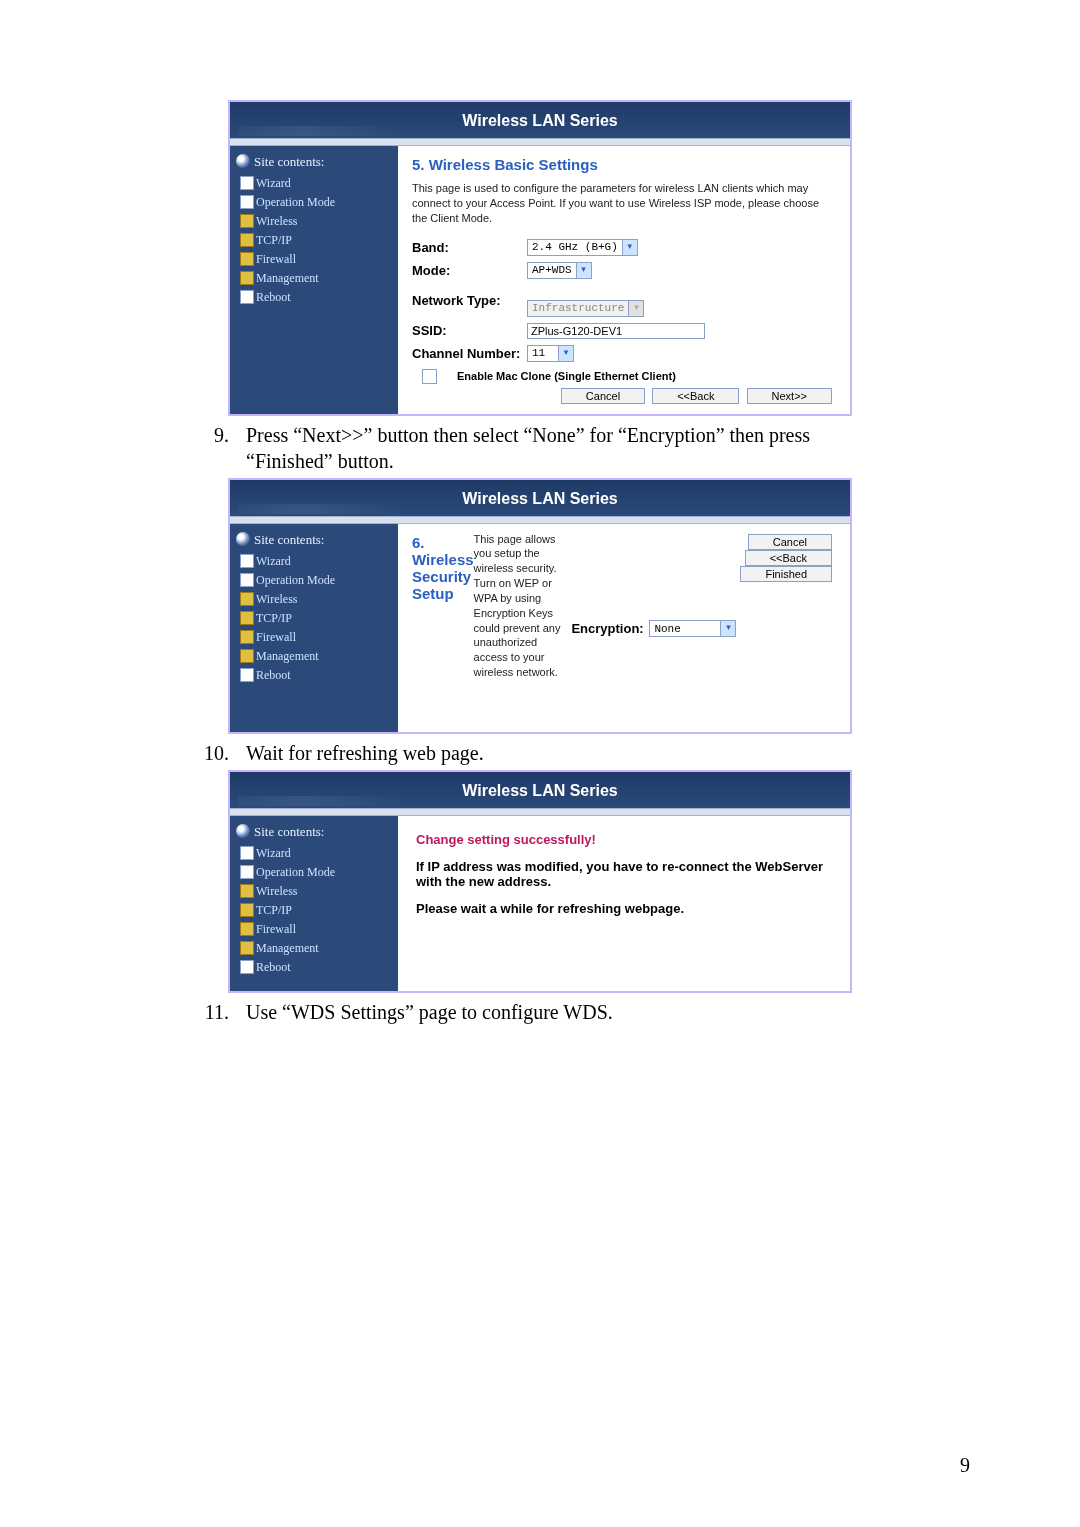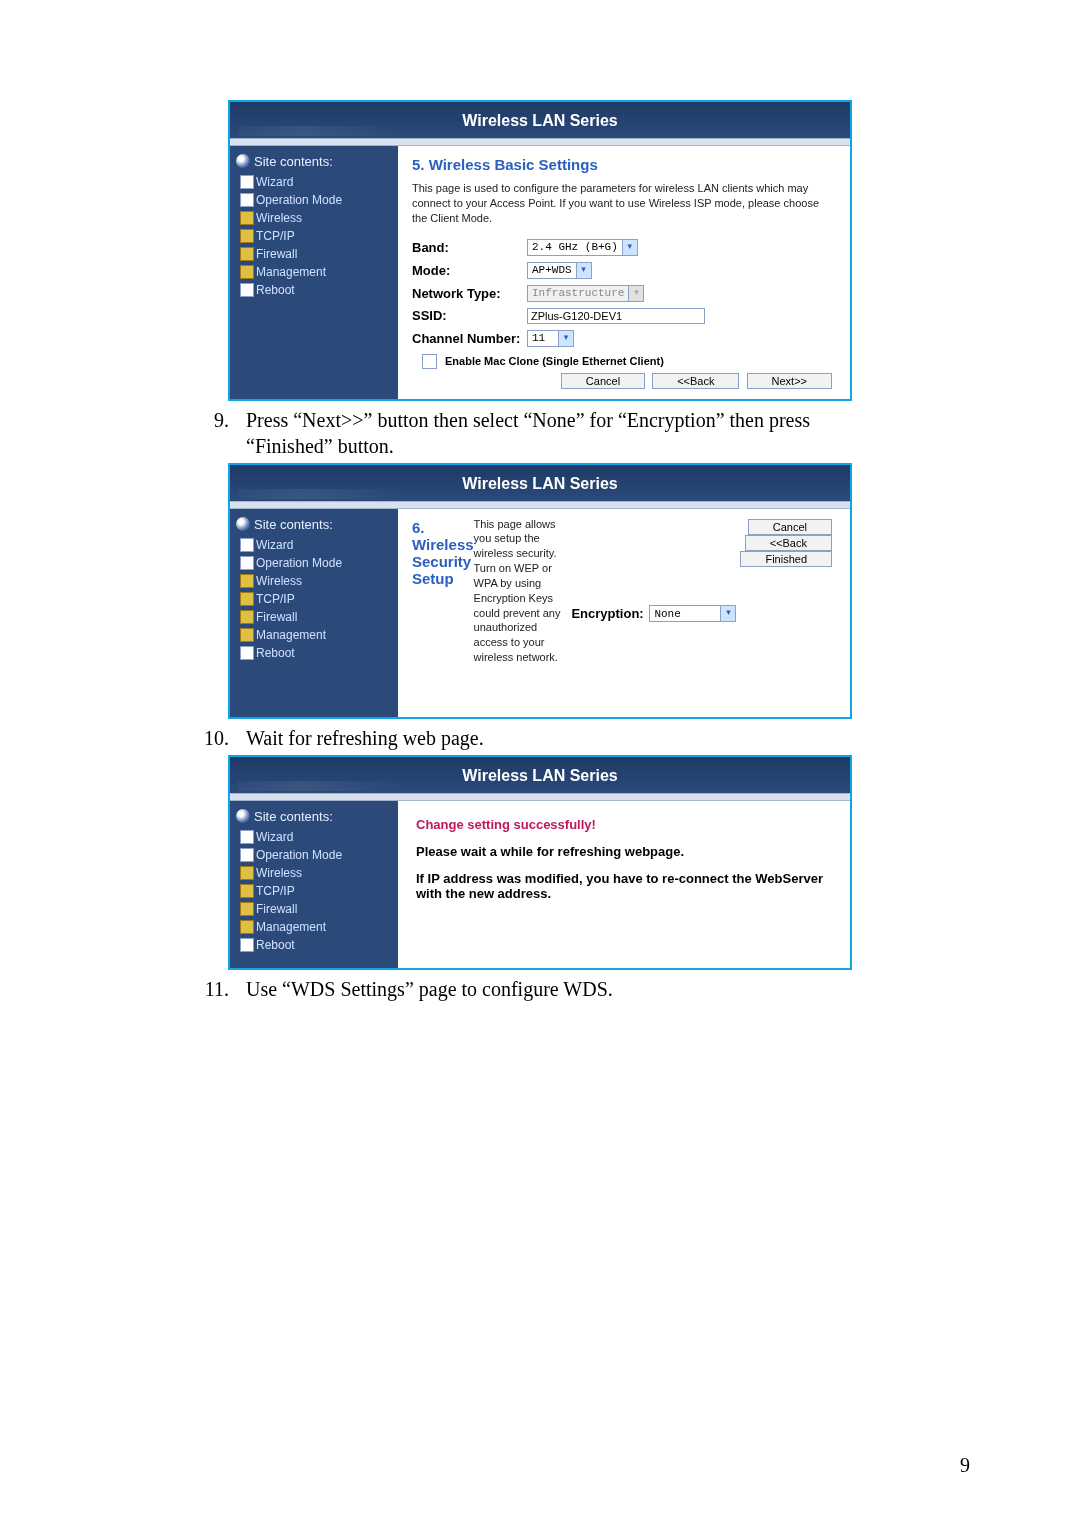"Wireless LAN Series" .router-window { border: 2px solid #0ea5e9 -> 2px solid #c4b5fd }
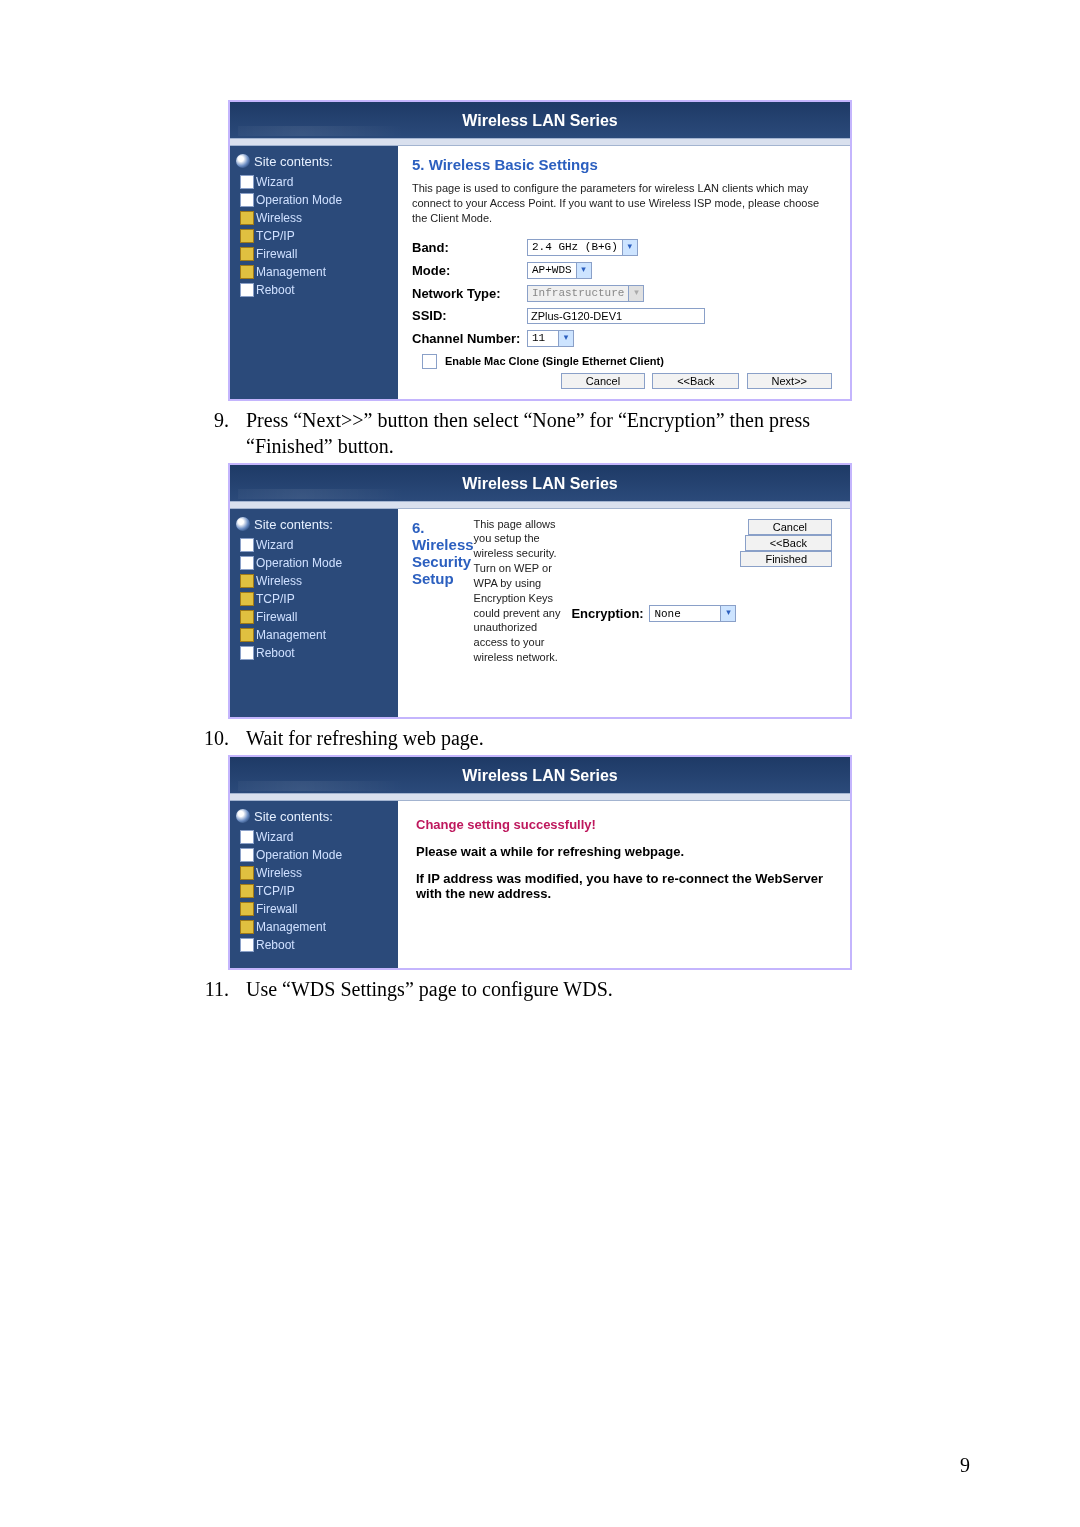"Site contents:" .sidebar { font-family: none -> Liberation Serif, serif }
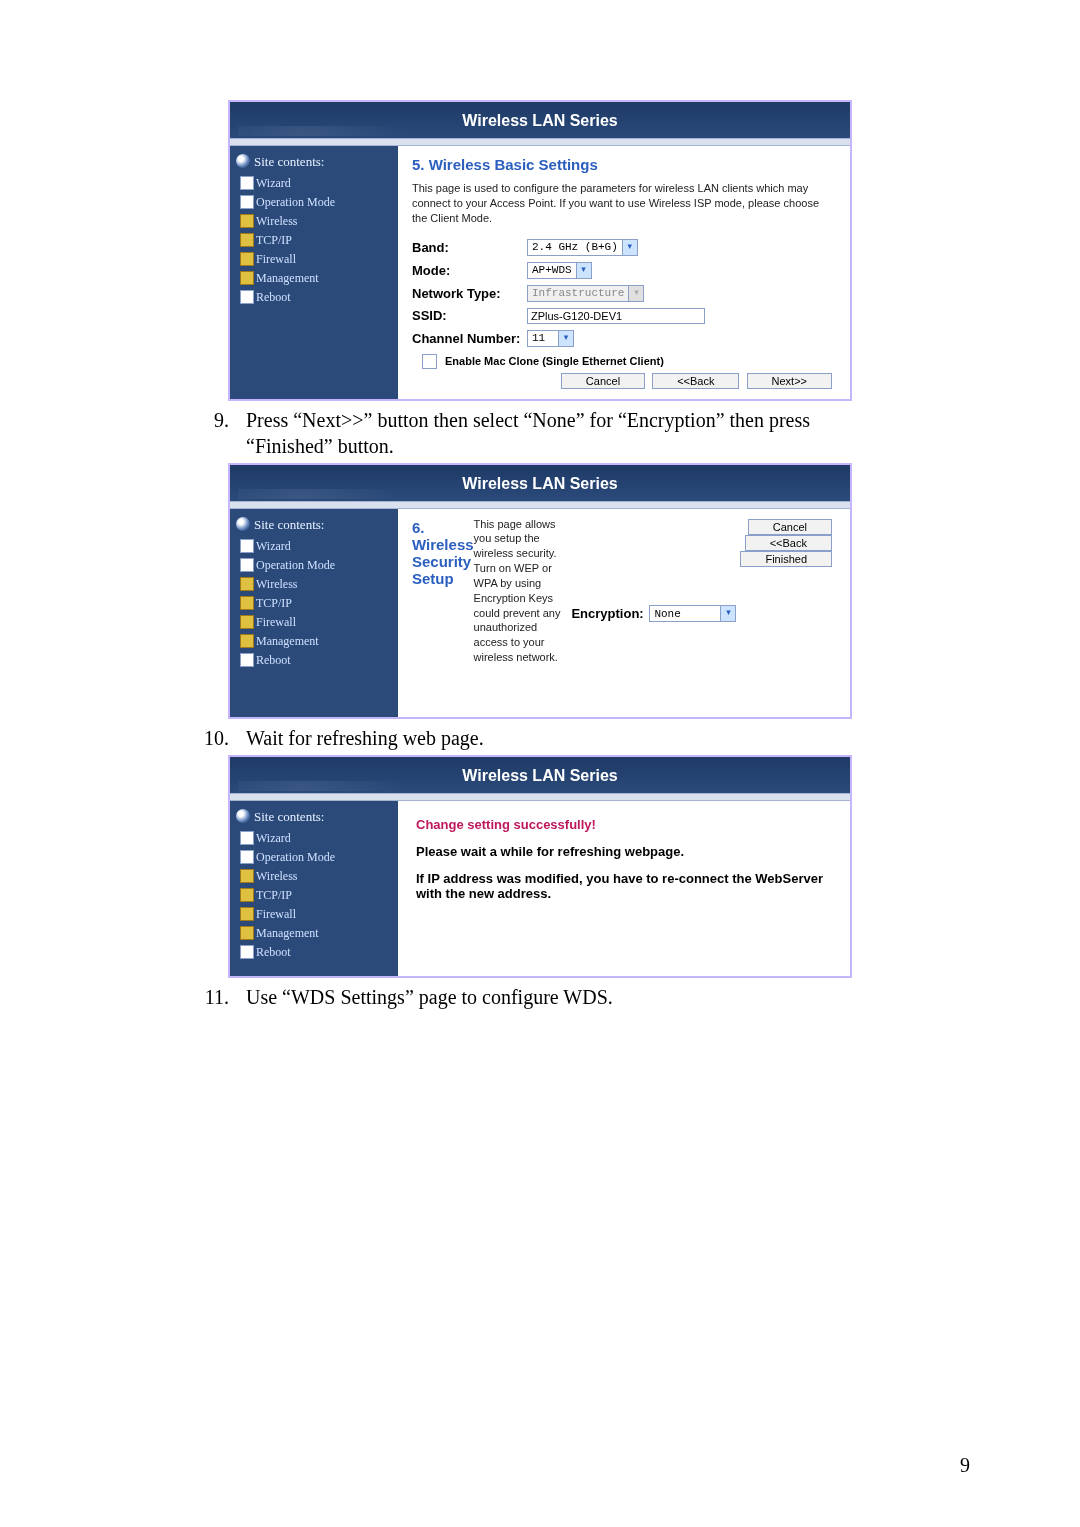"Infrastructure" .sel-dis { margin-top: none -> 15px }
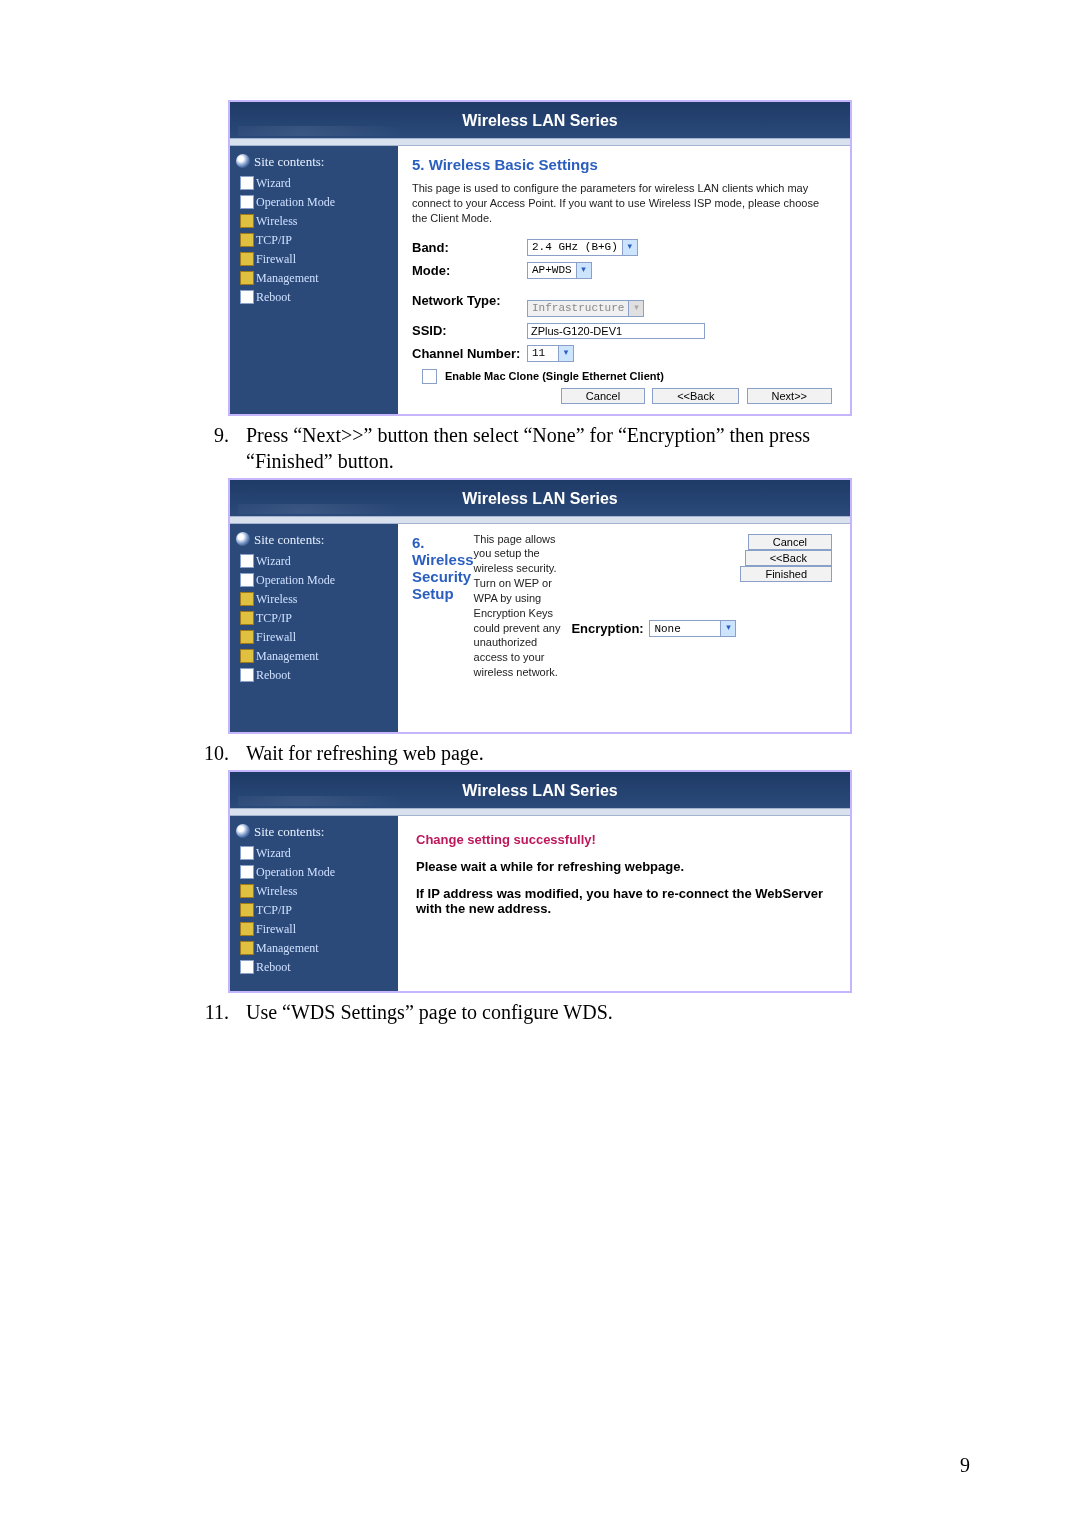"Enable Mac Clone (Single Ethernet" .chkrow { gap: 8px -> 20px }
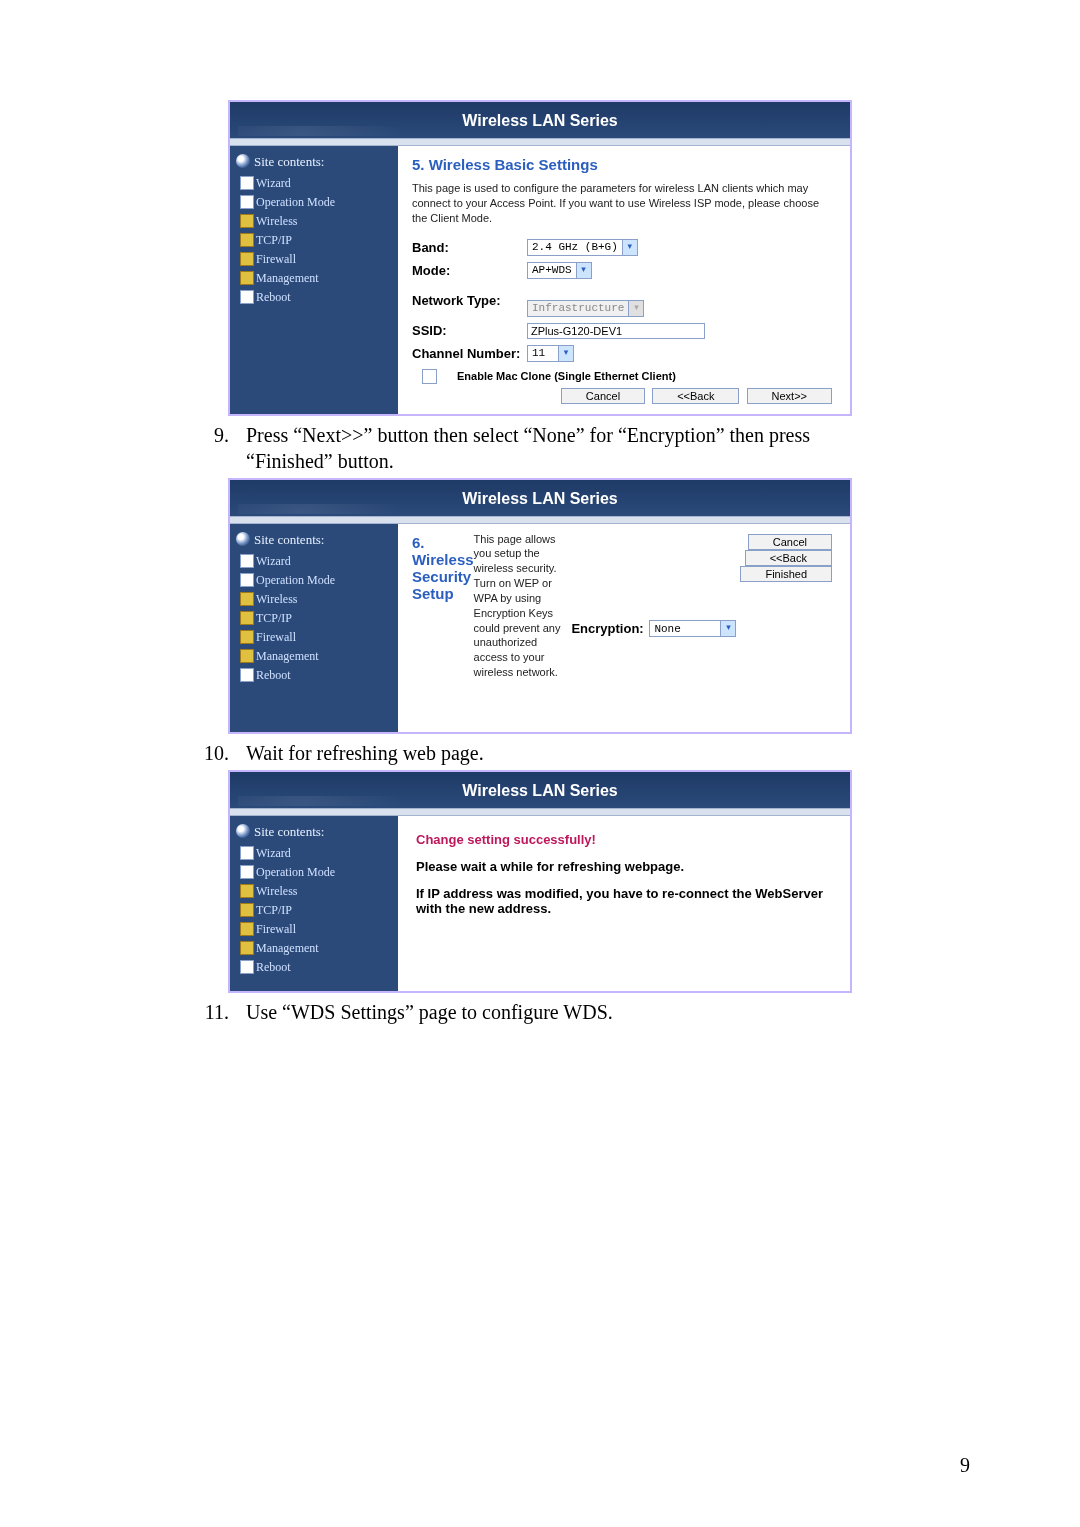"Please wait a while for" div.main-sub { order: before "If IP address was modified," -> after "If IP address was modified," }
